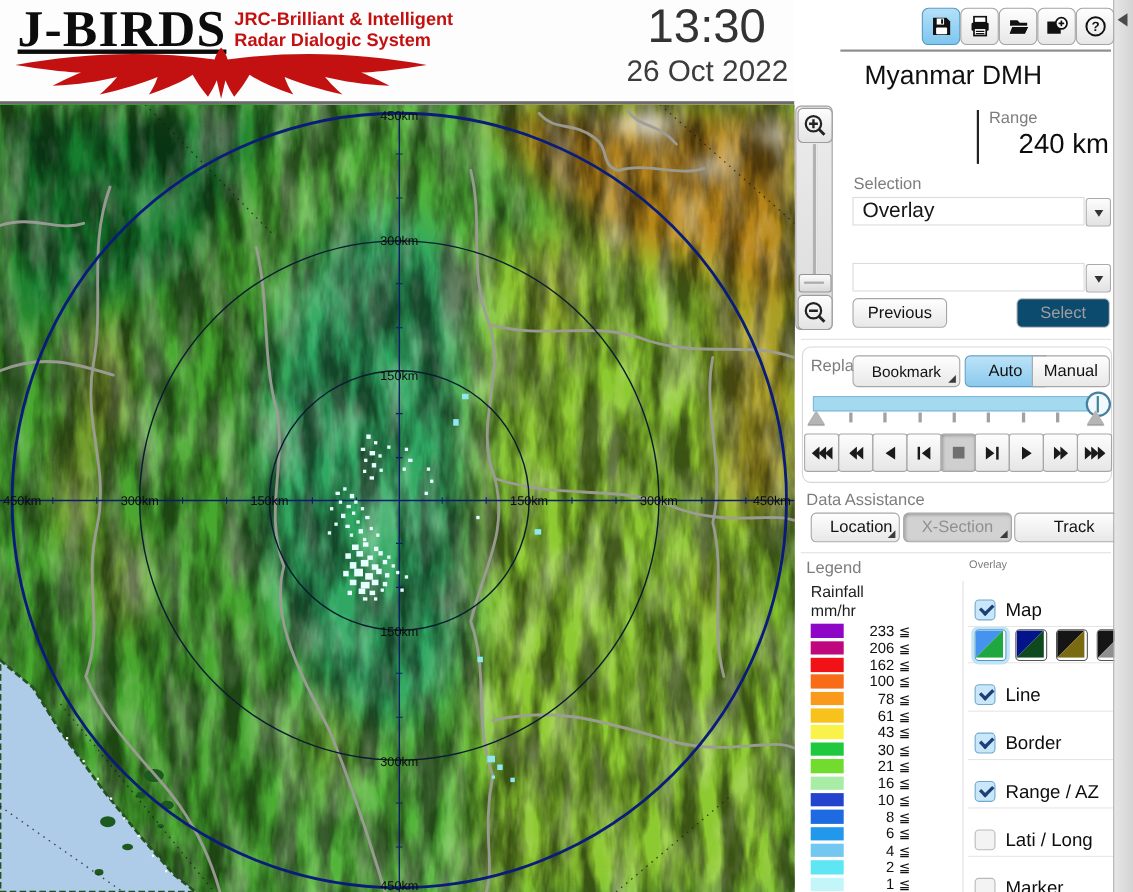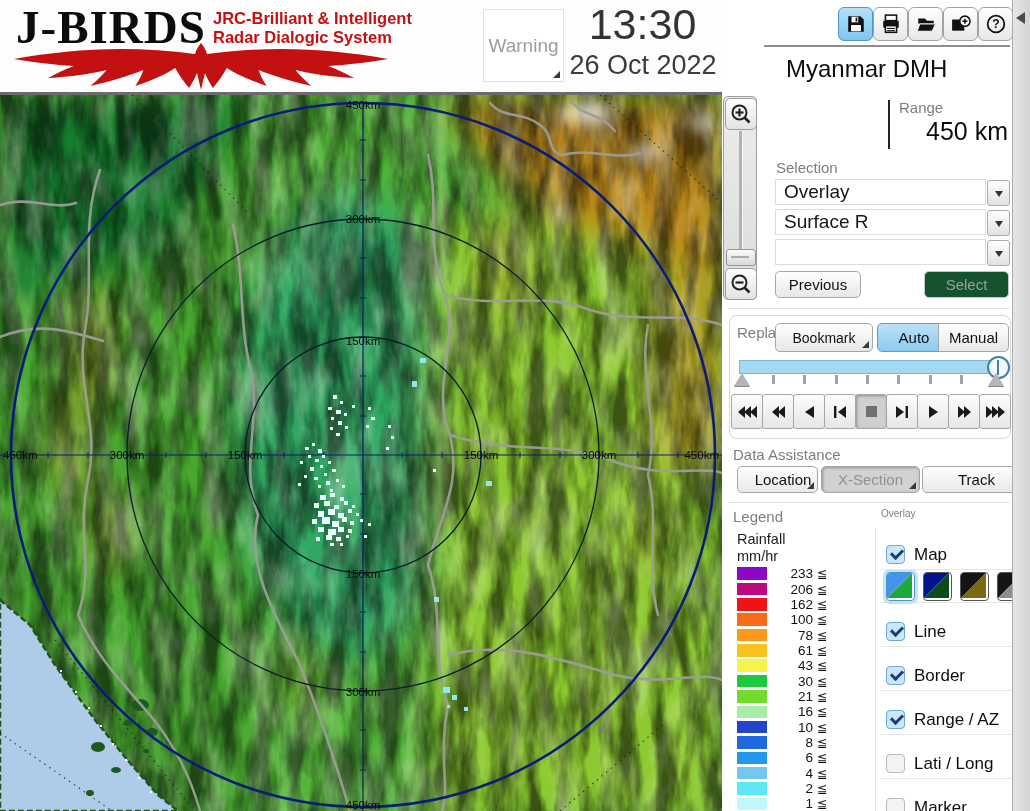"J-BIRDS" #logo-title { text-decoration: none -> underline }
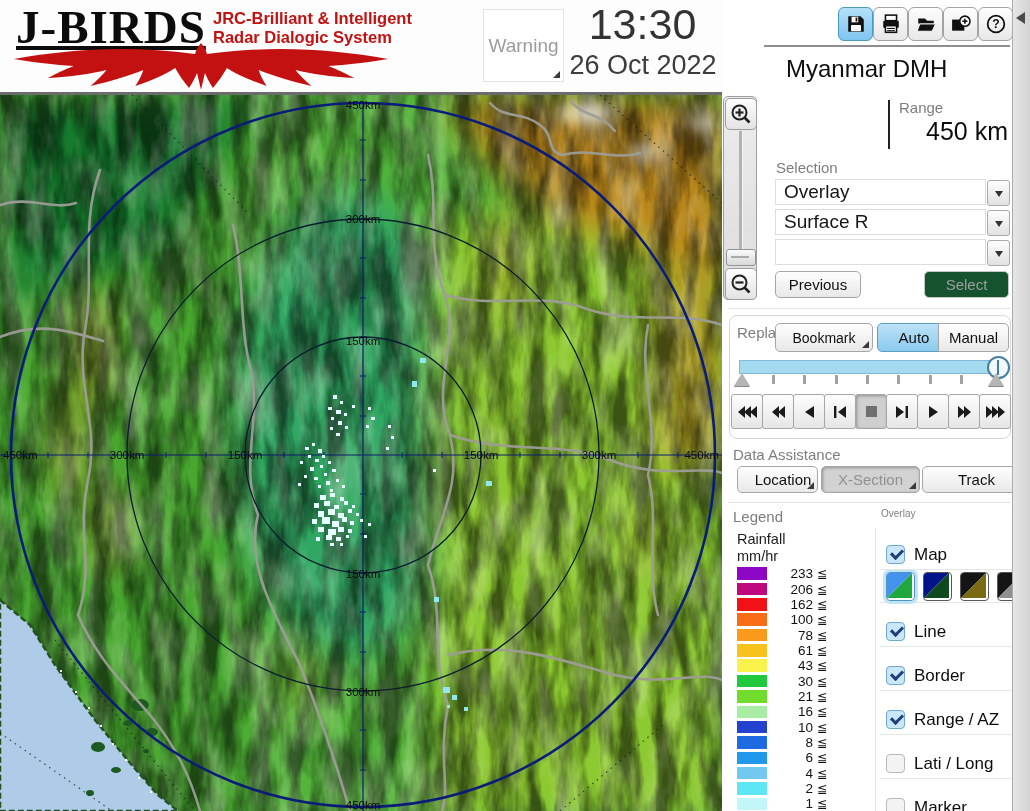"Warning" div.abs { html: <div> <span>Warning</span> </div> -> none }
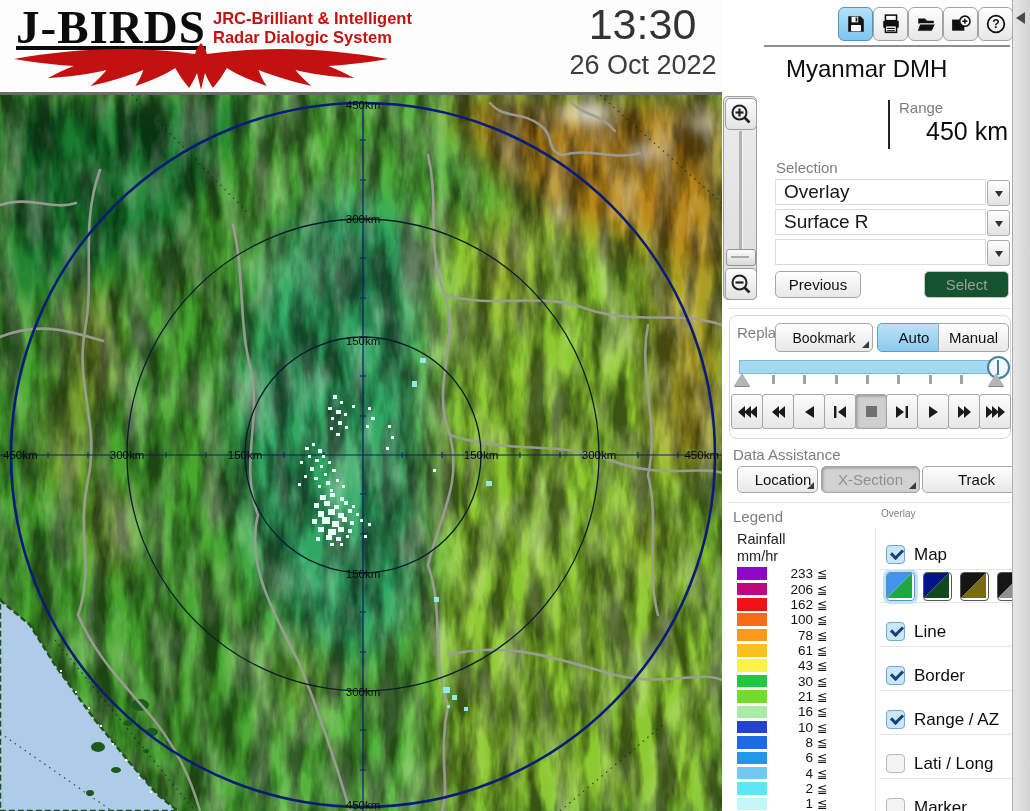"450 km" div.abs { text: 450 -> 240 }
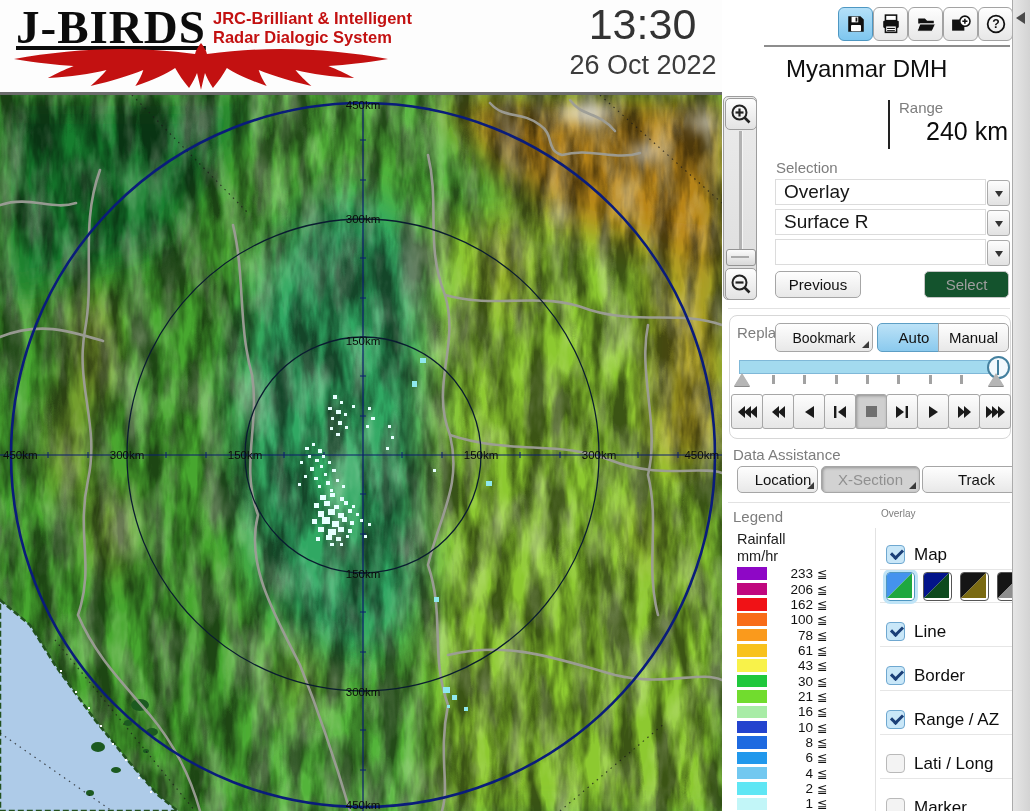"Surface R" div.ddrow { html: <div> <div>Surface R</div> <div></div> </div> -> none }
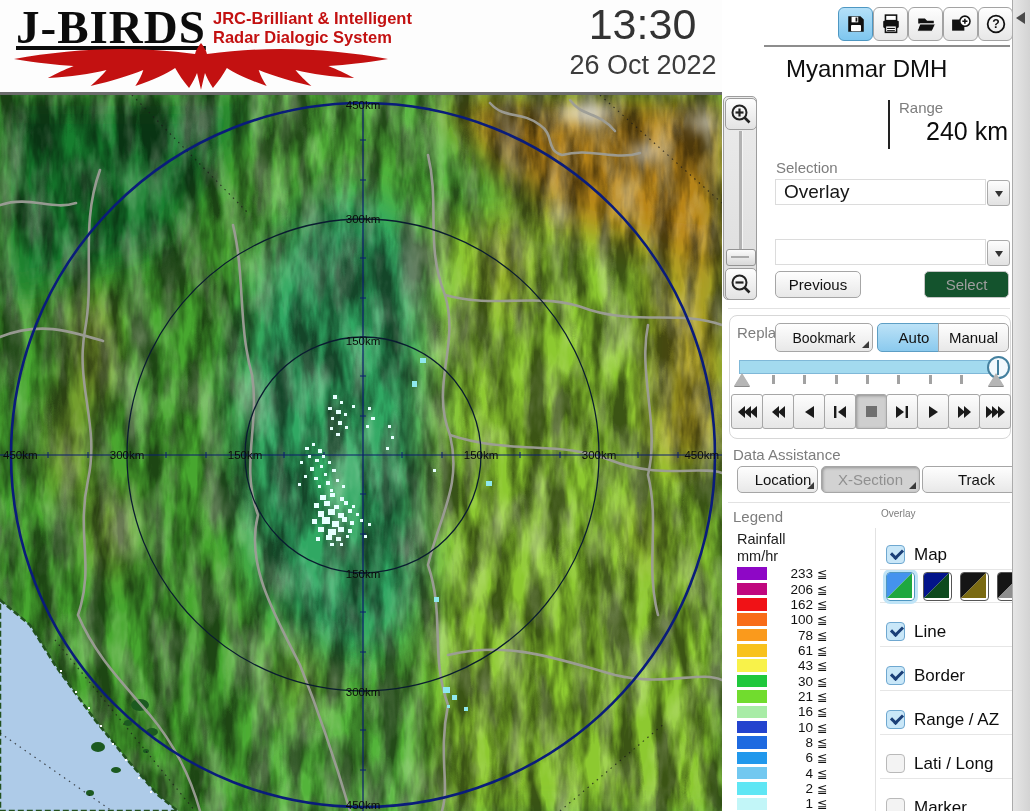"Select" .btn.disabled { background: #14532d -> #0c4a6e }
